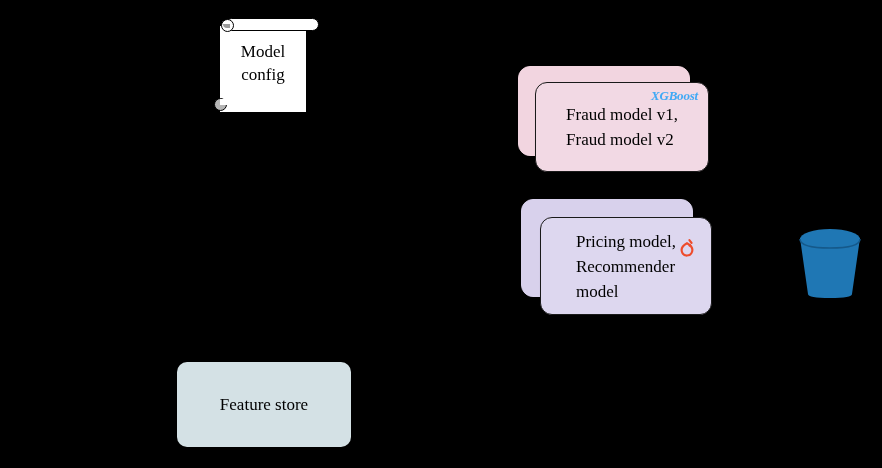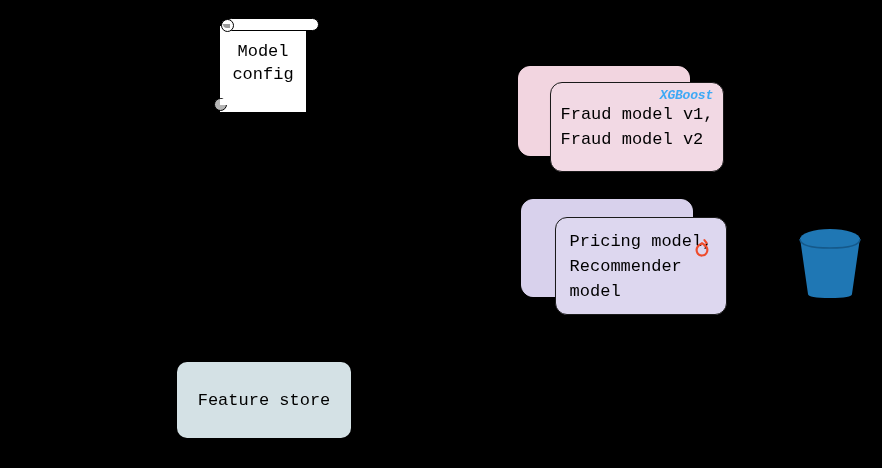"Model" #canvas { font-family: Liberation Mono, monospace -> Liberation Serif, serif }
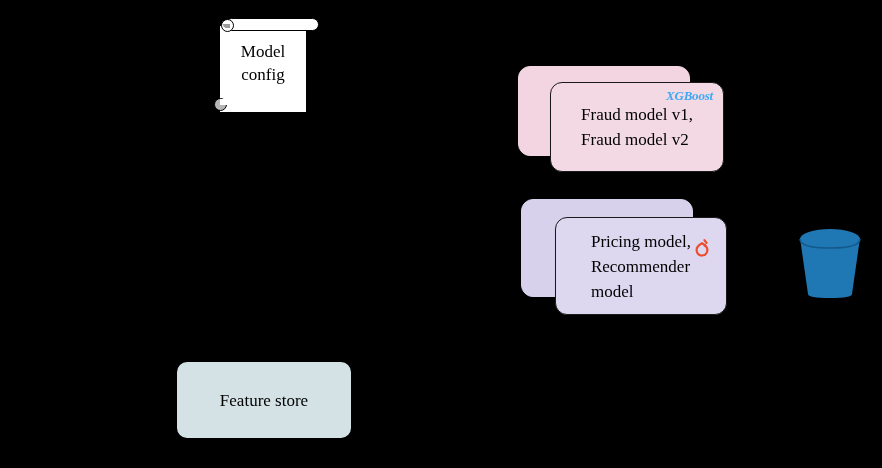"XGBoost" .stack .card-front { margin-left: 15px -> none }
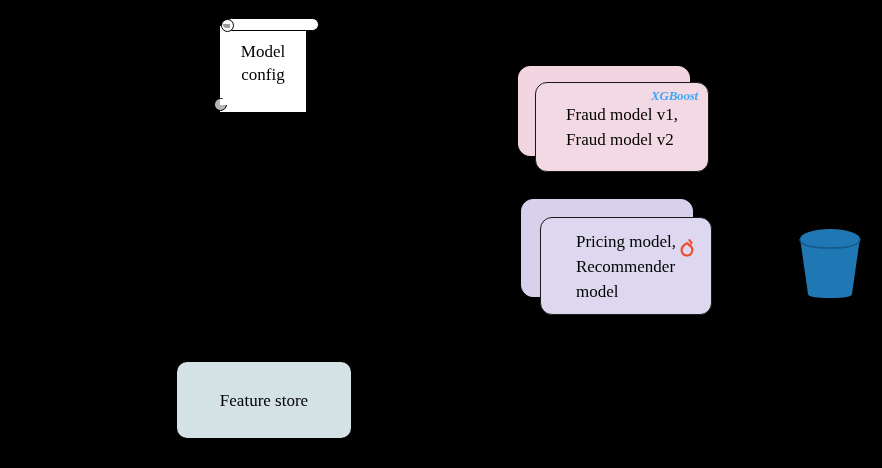"Feature store" #feature-store { height: 76px -> 85px }
